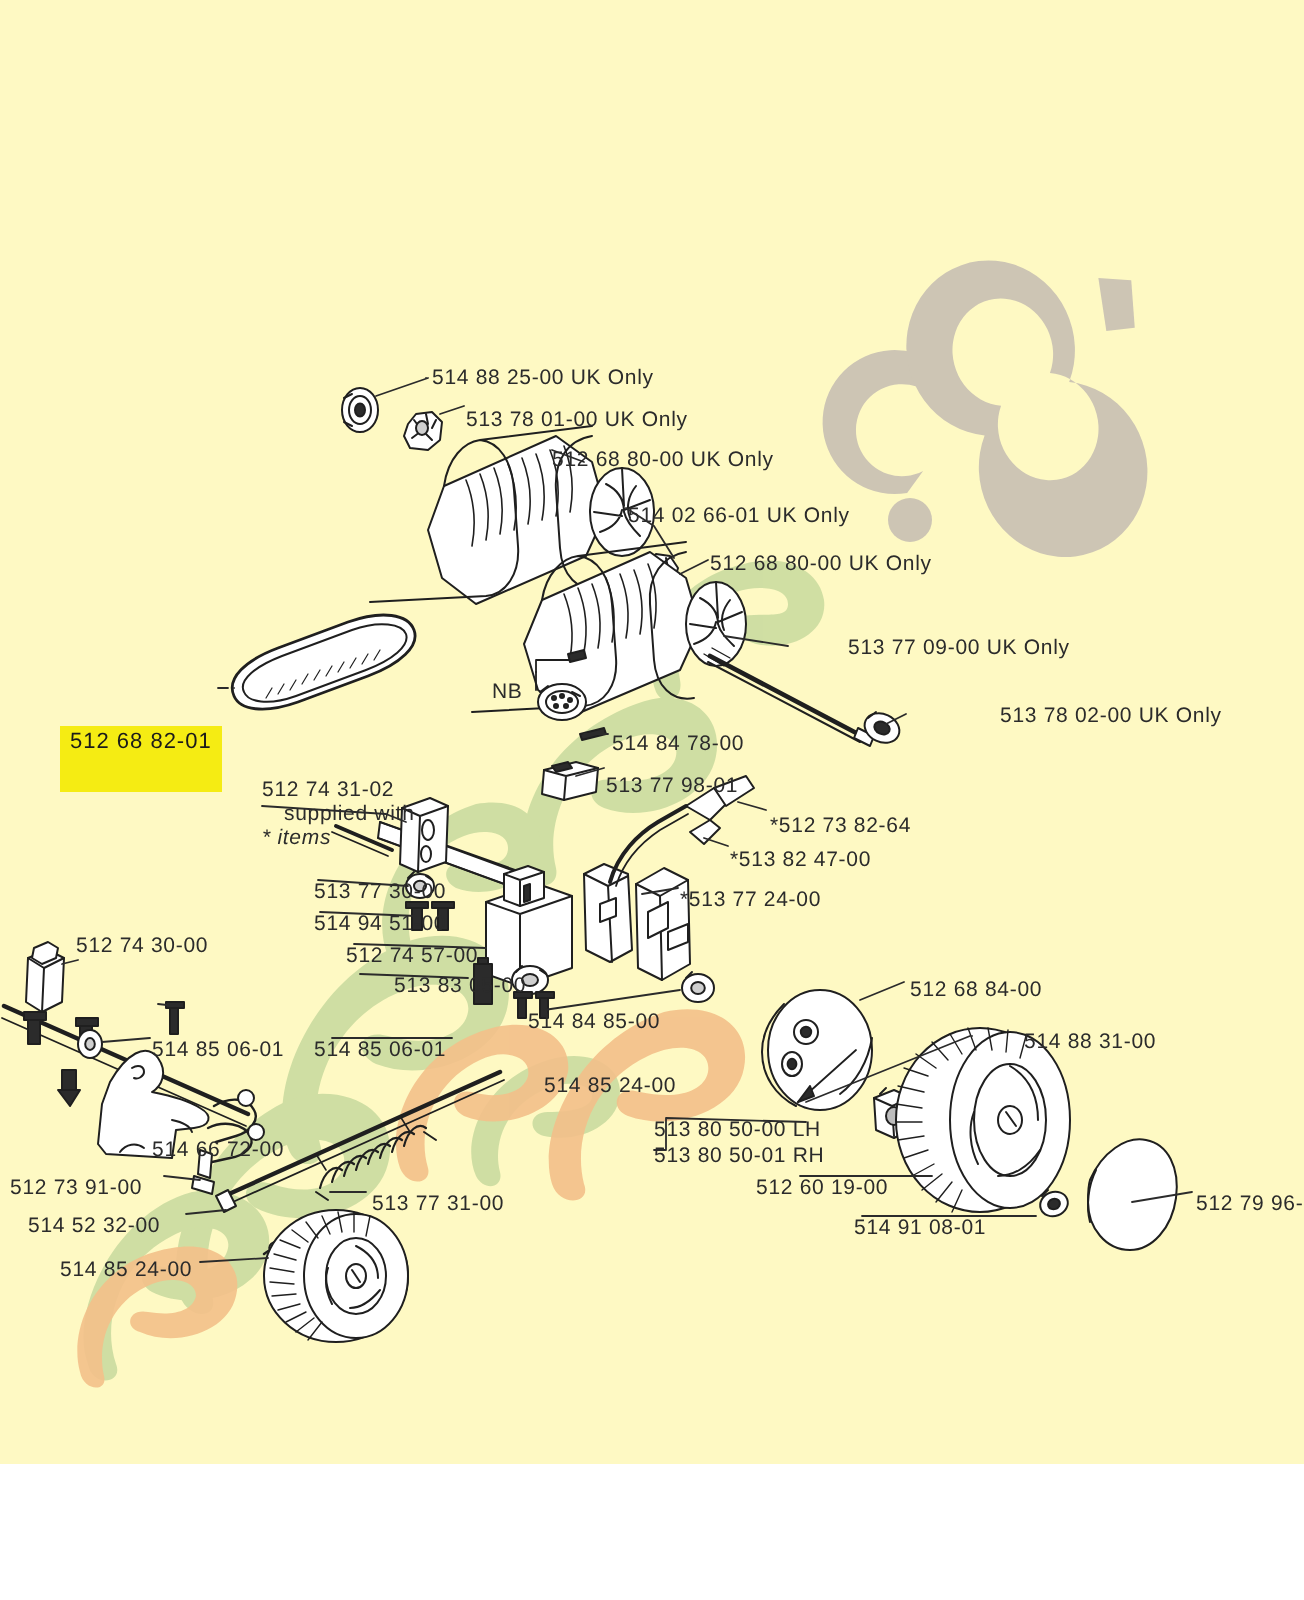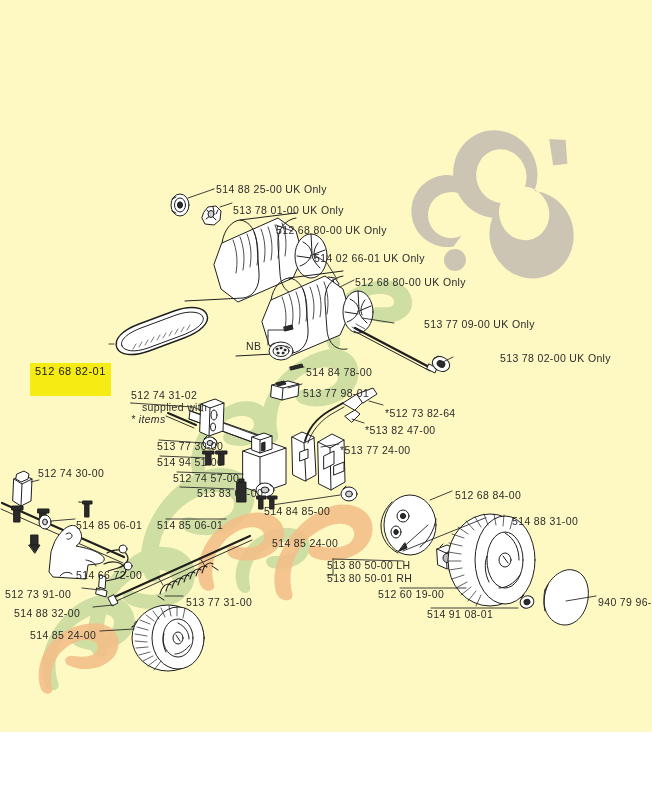"940 79 96-" div.lbl { text: 940 -> 512 }
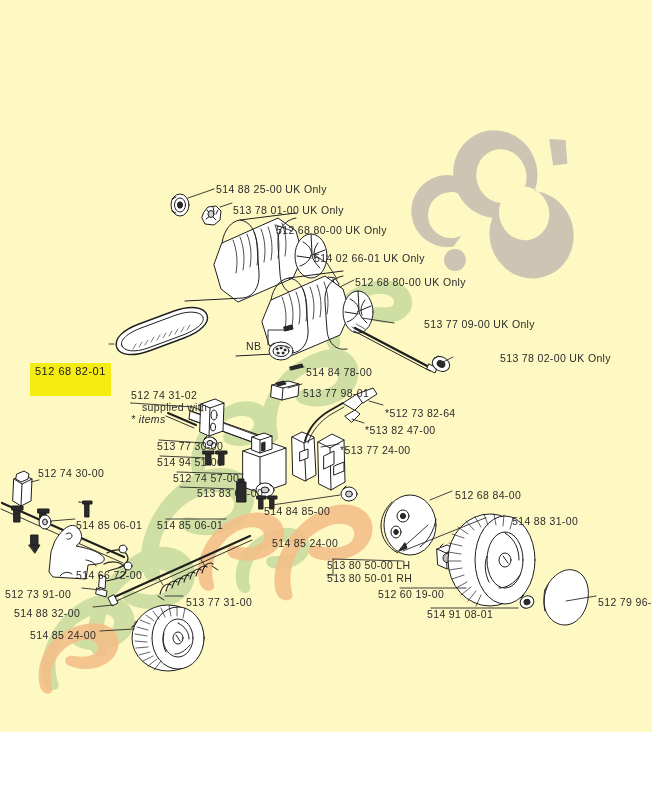"514 88 32-00" div.lbl { text: 88 -> 52 }
